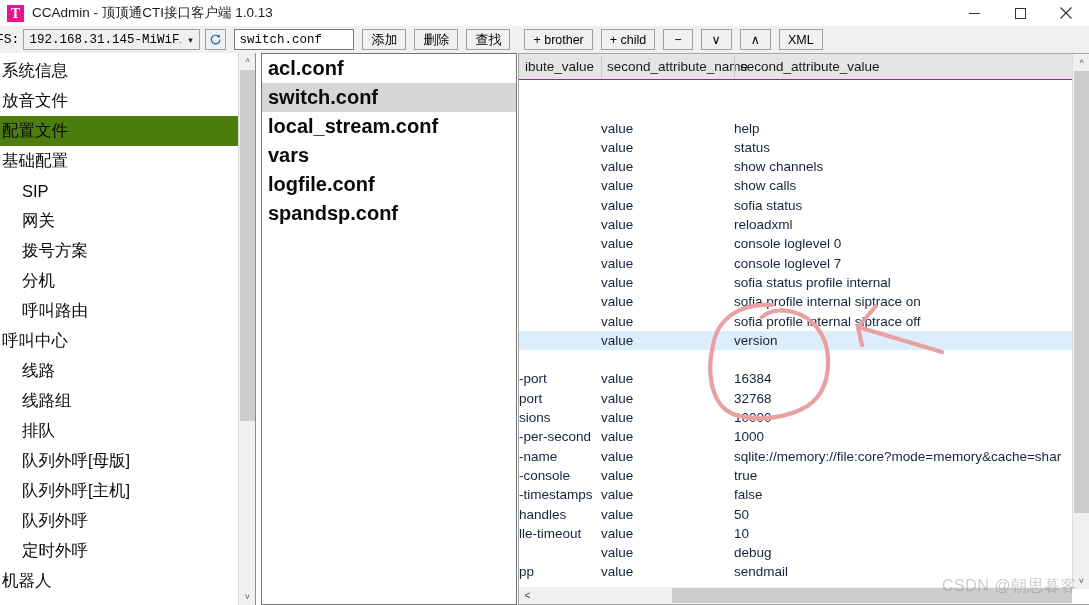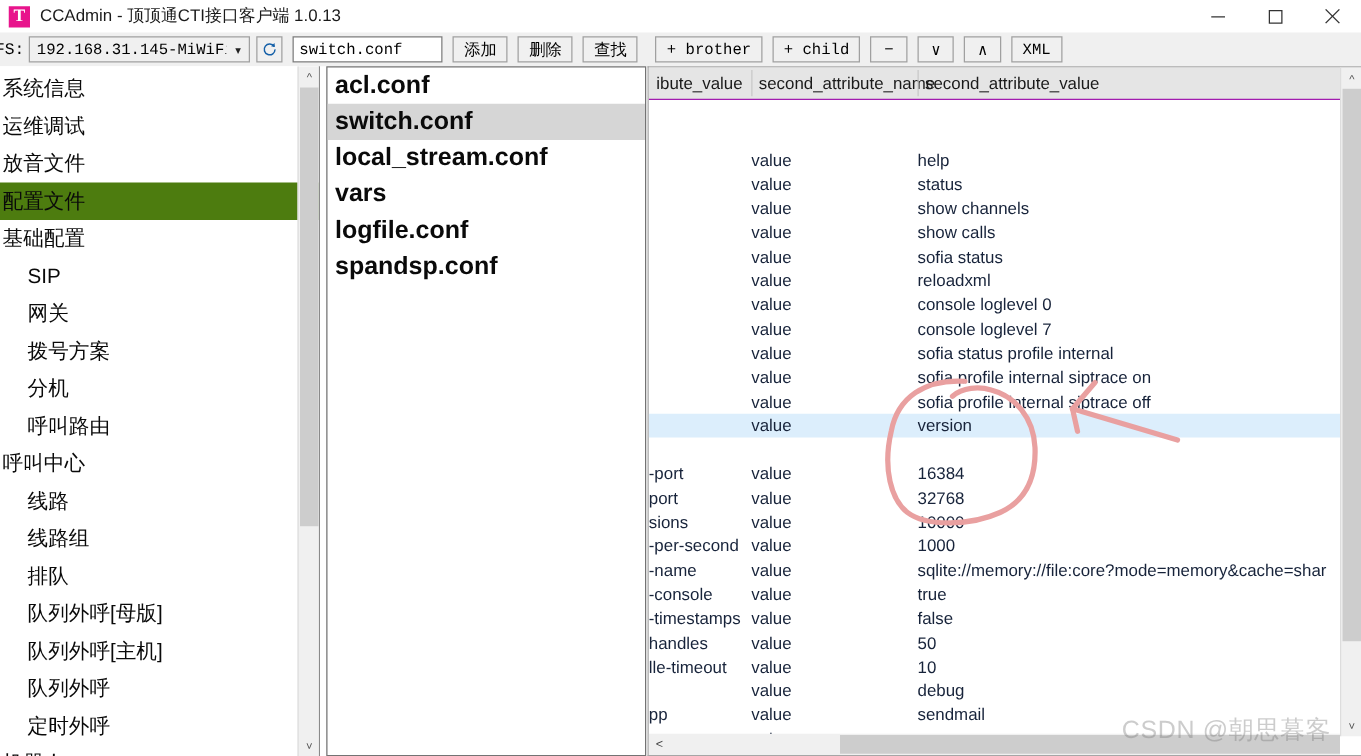"+ brother" .tb-btn.mono { font-family: Liberation Mono, monospace -> Liberation Sans, sans-serif }
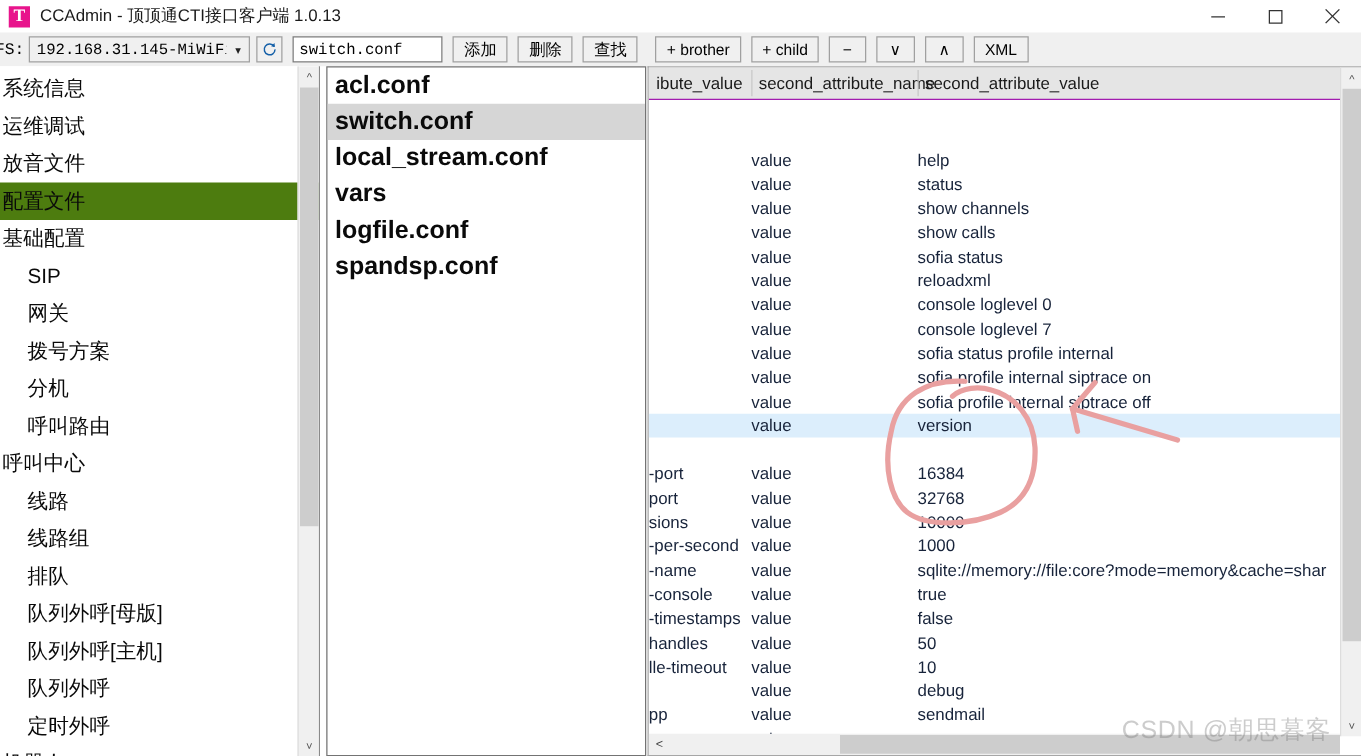"运维调试" div.tree-item { html: <div> <span>运维调试</span> </div> -> none }
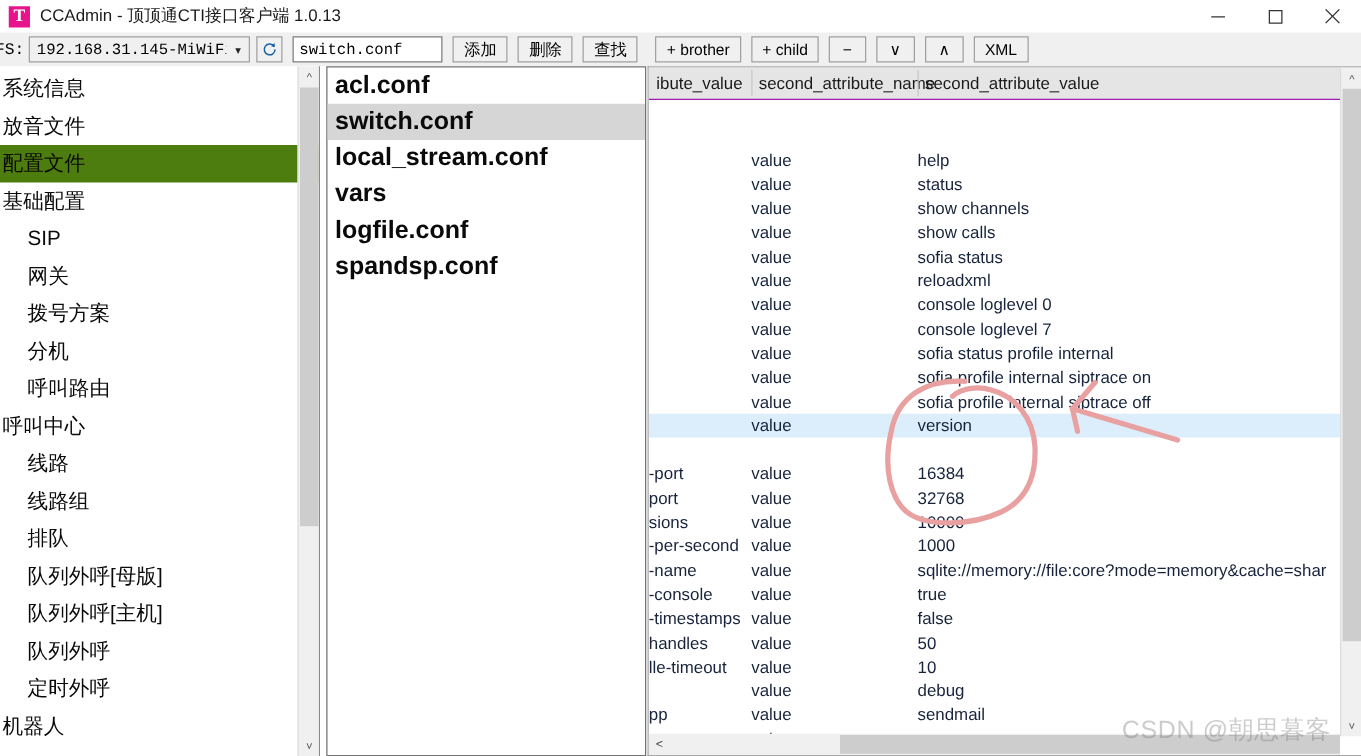"CSDN @朝思暮客" .watermark { font-size: 20px -> 16px; right: 24px -> 12px }
